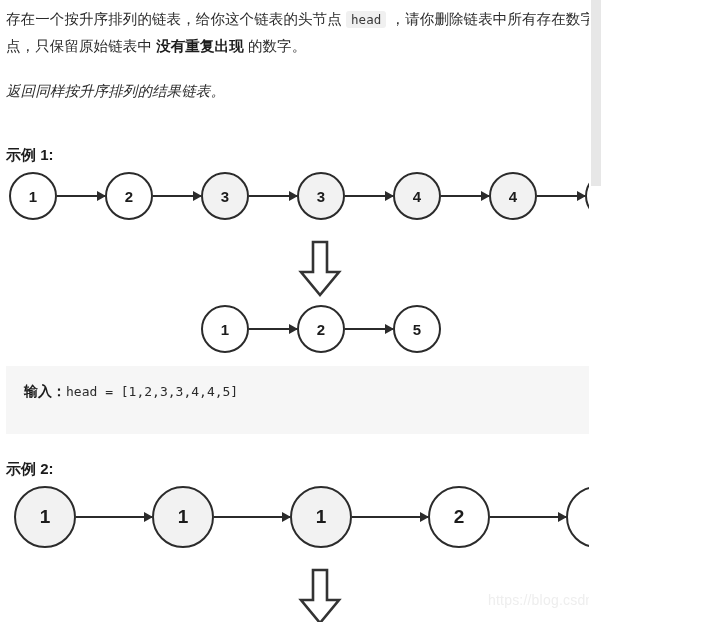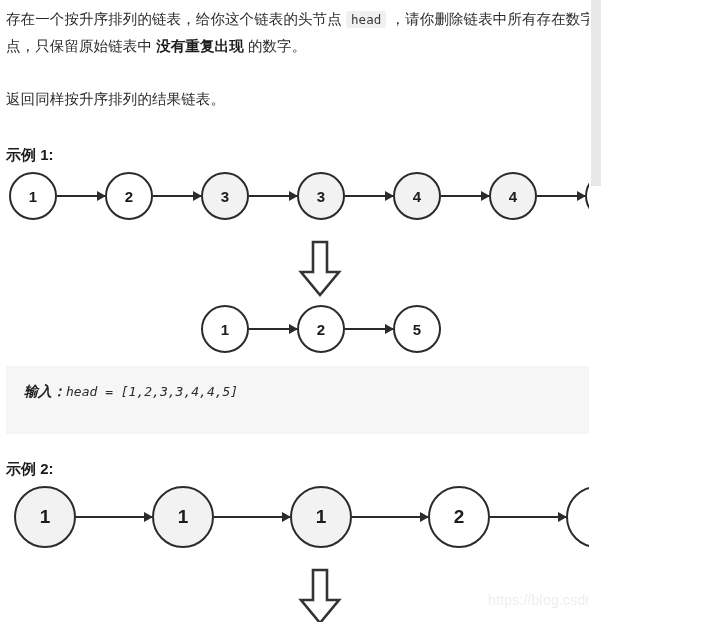"返回同样按升序排列的结果链表。" .para + .para { font-style: none -> italic; margin-top: 27px -> 19px }
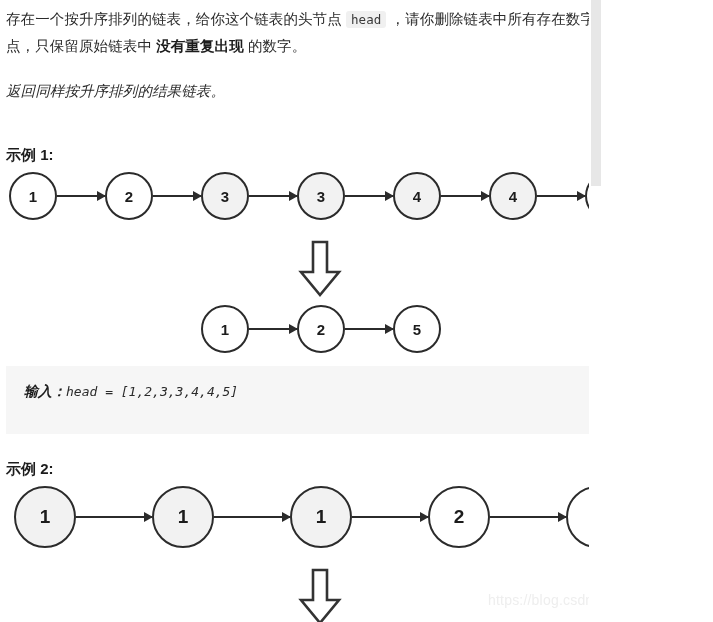"输入：head = [1,2,3,3,4,4,5]" .io-line { font-style: italic -> none }
